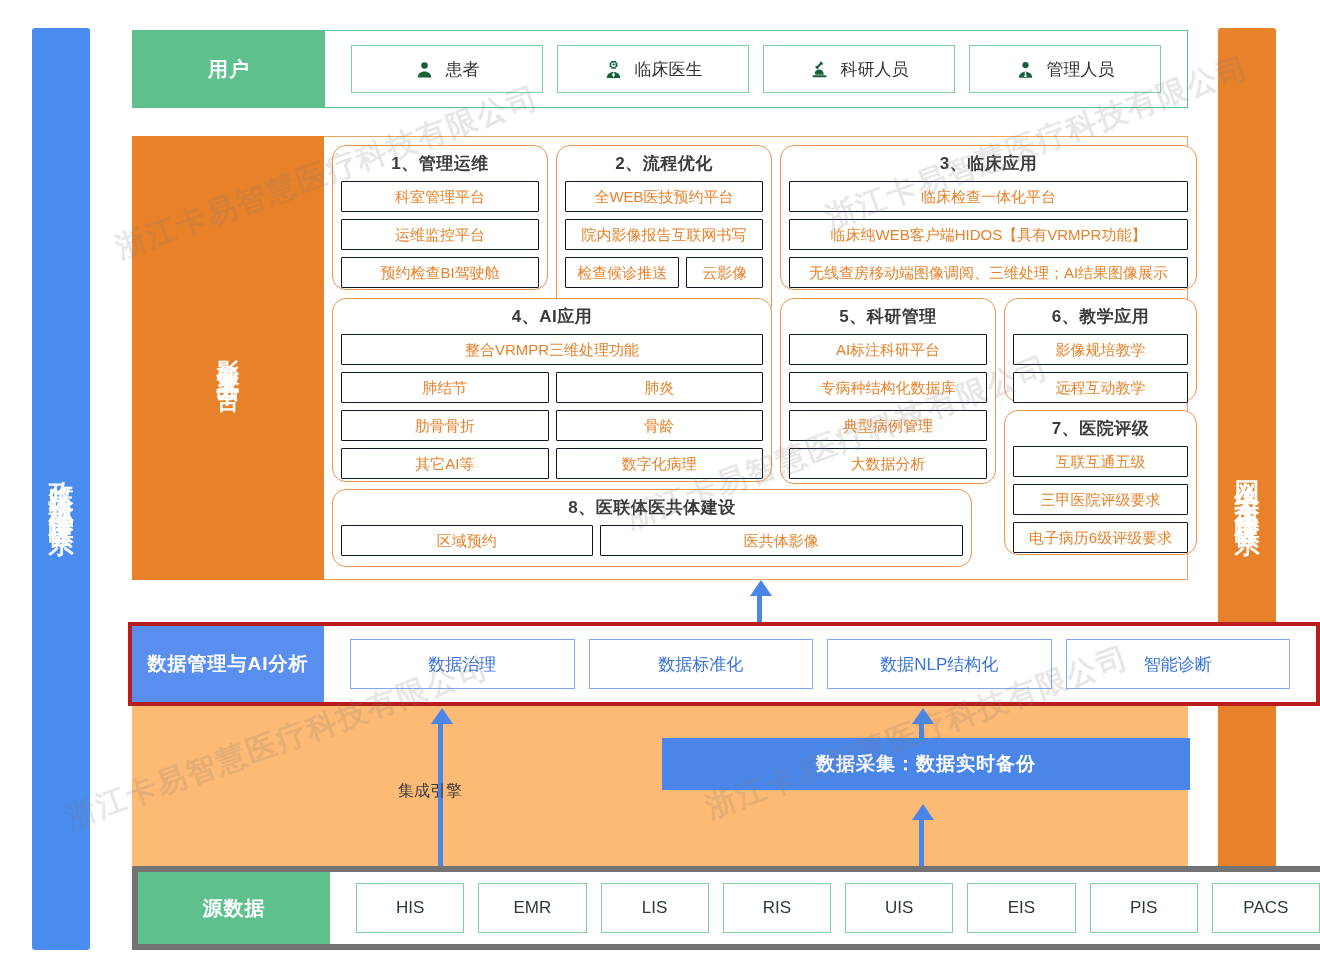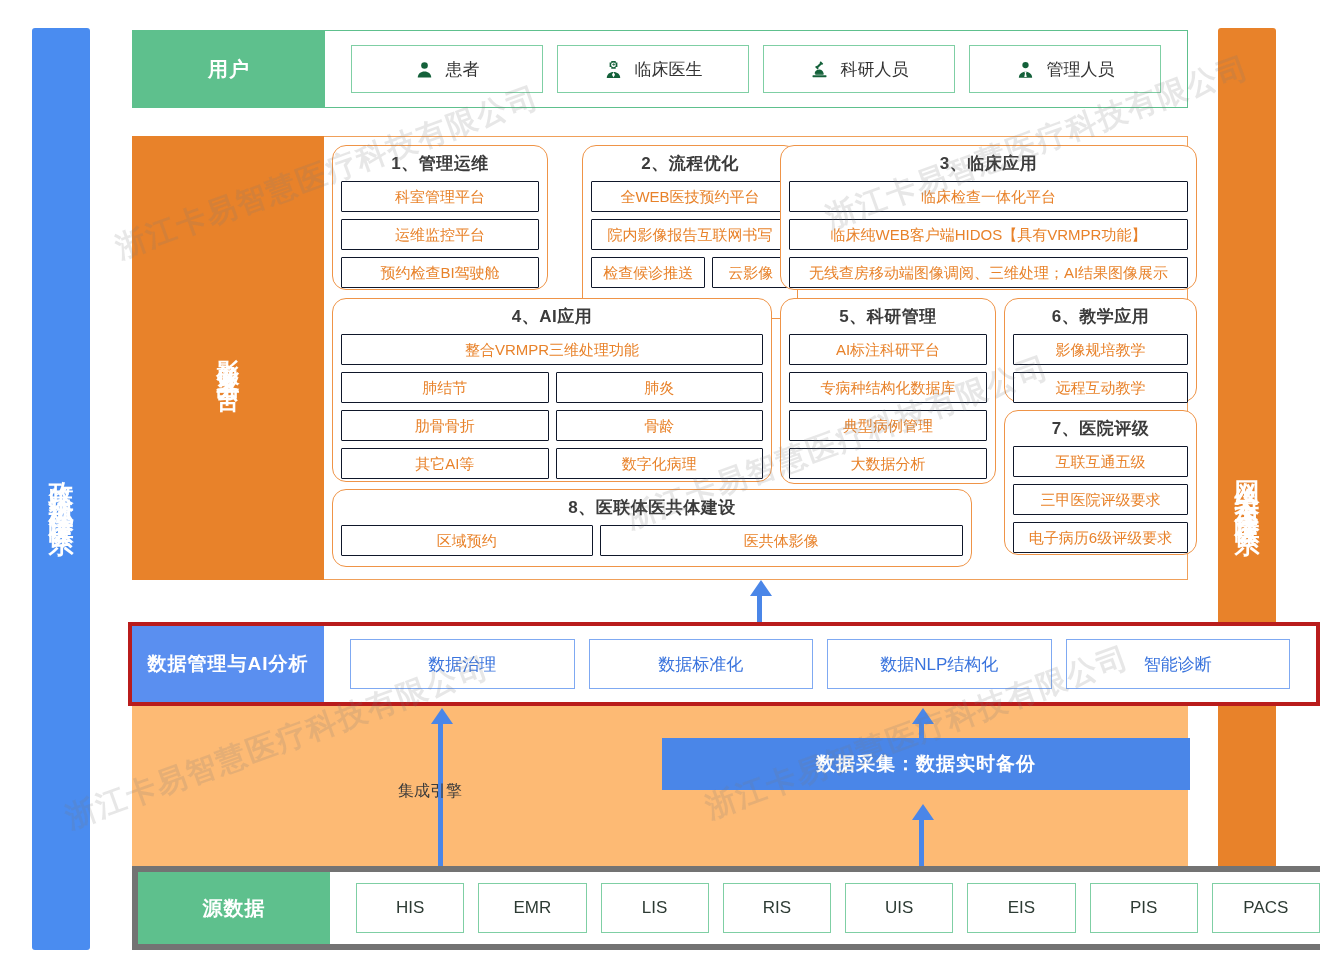"2、流程优化" div.ogroup { margin-left: 26px -> none }
